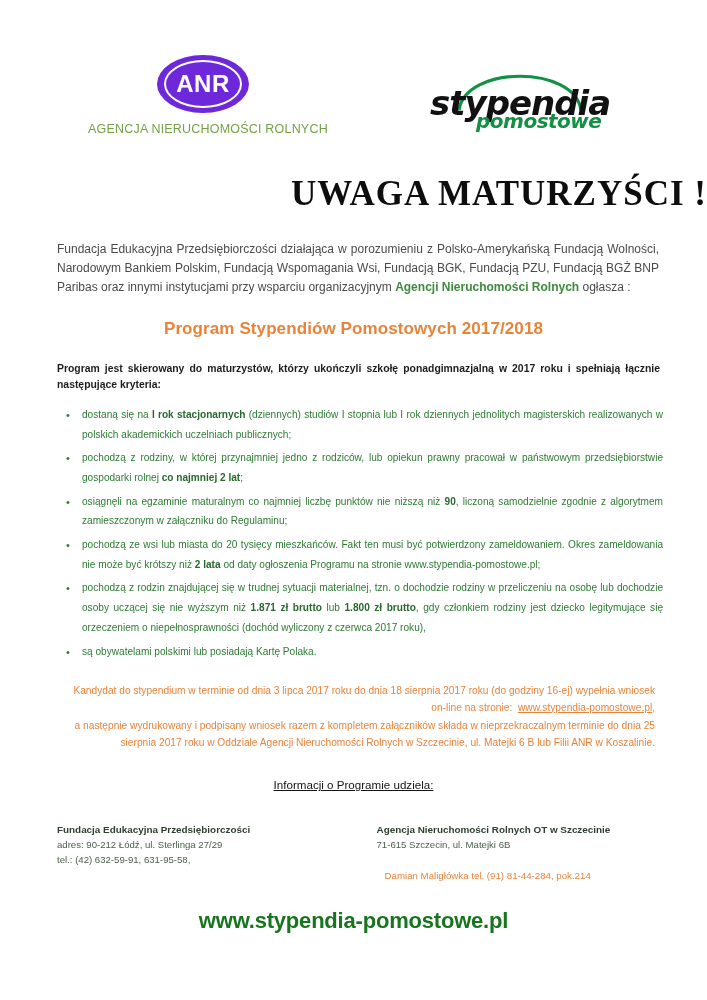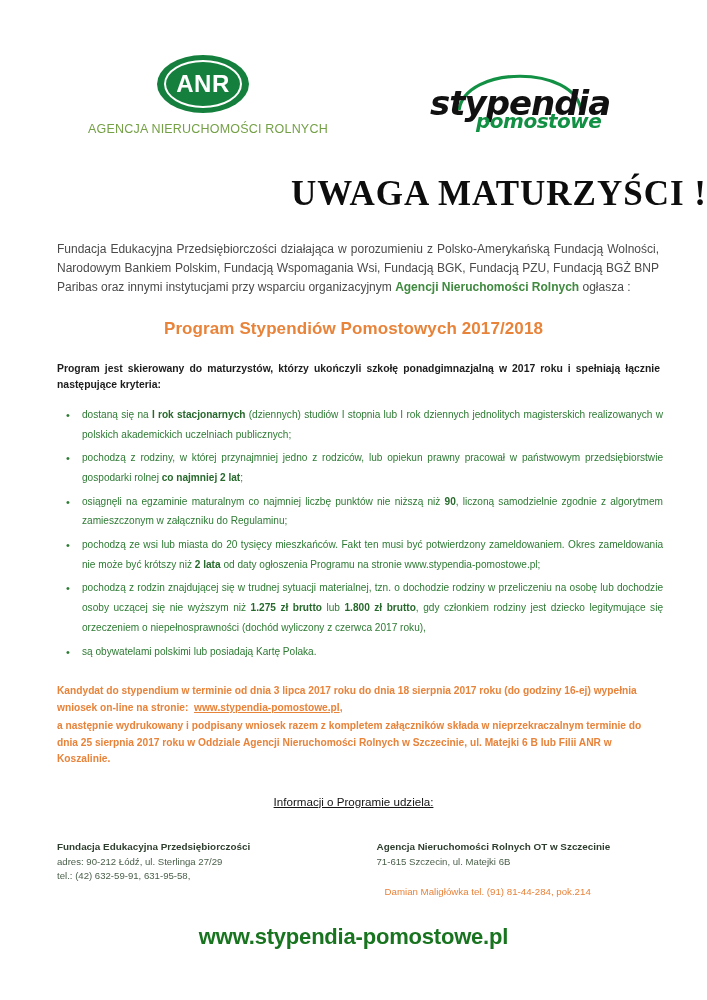"ANR" .anr-mark { background: #15803d -> #6d28d9 }
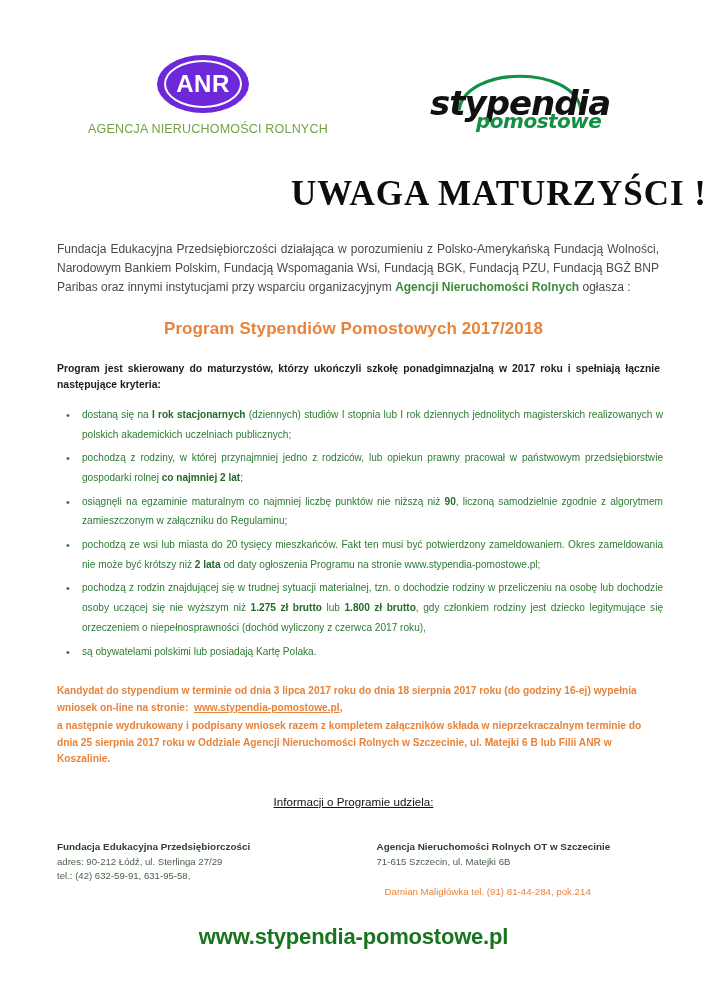"1.275 zł brutto" b { text: 1.275 -> 1.871 }
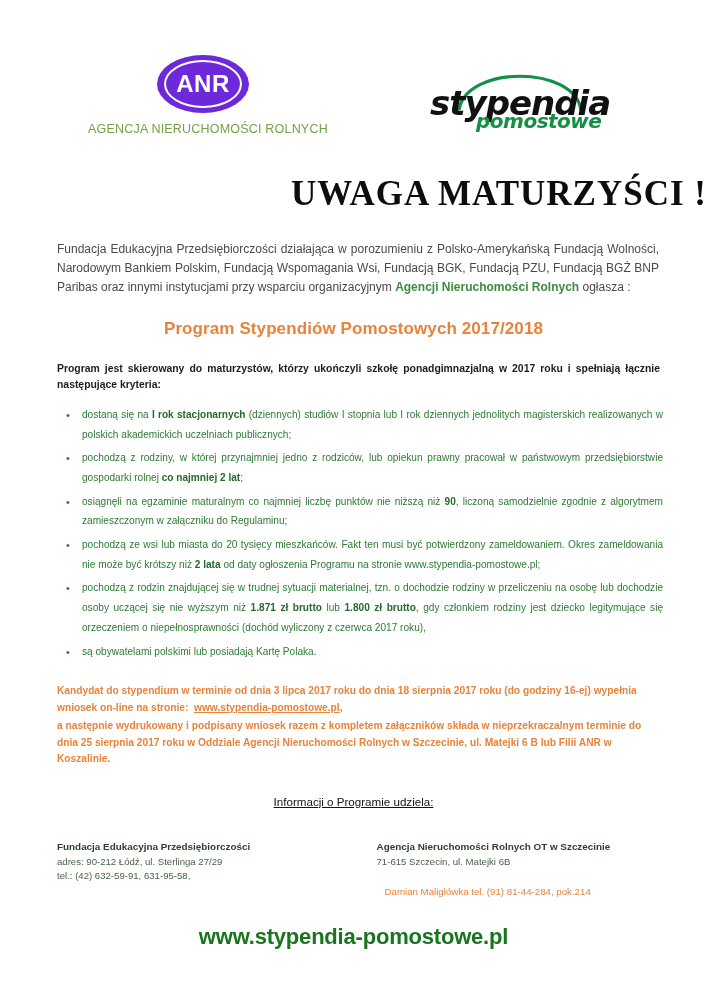"Kandydat do stypendium w terminie" .deadline { font-weight: bold -> normal; text-align: left -> right }
